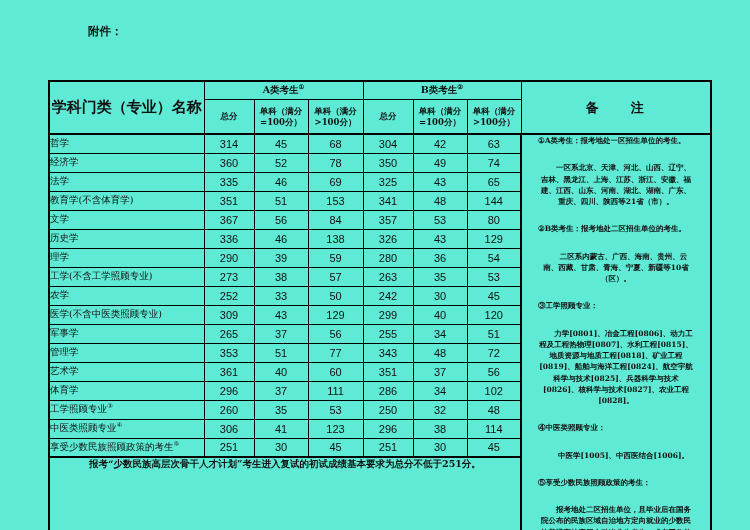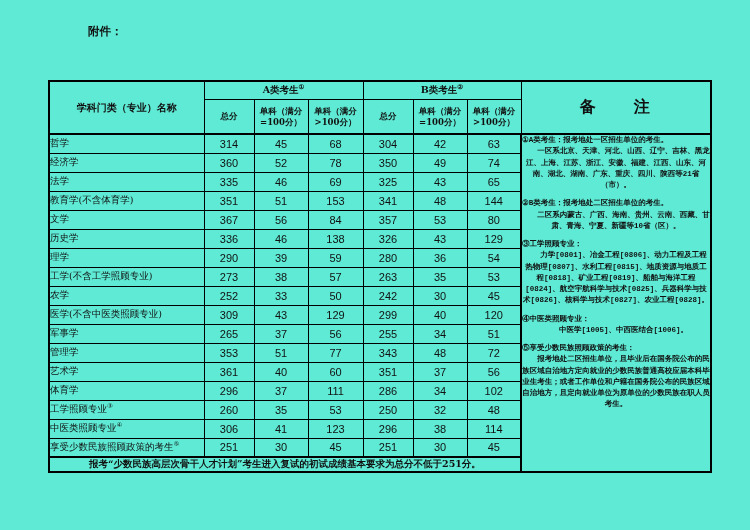"学科门类（专业）名称" th.cat-h { font-size: 10px -> 15px }
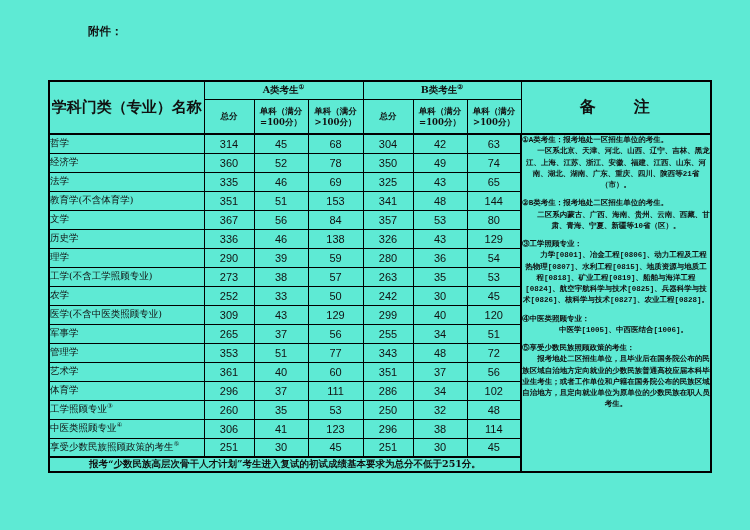"备 注" th.remarks-h { font-size: 16px -> 13px }
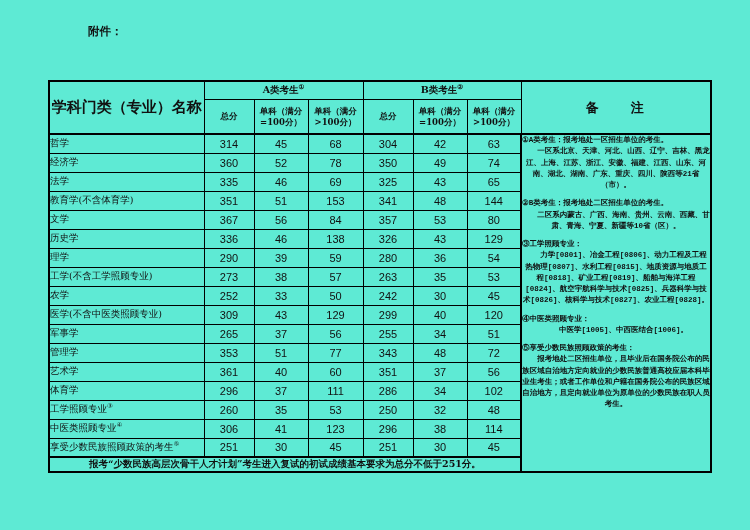"①A类考生：报考地处一区招生单位的考生。" td.remarks-cell p { font-family: Liberation Mono, monospace -> none; margin: 0 -> 16px }
